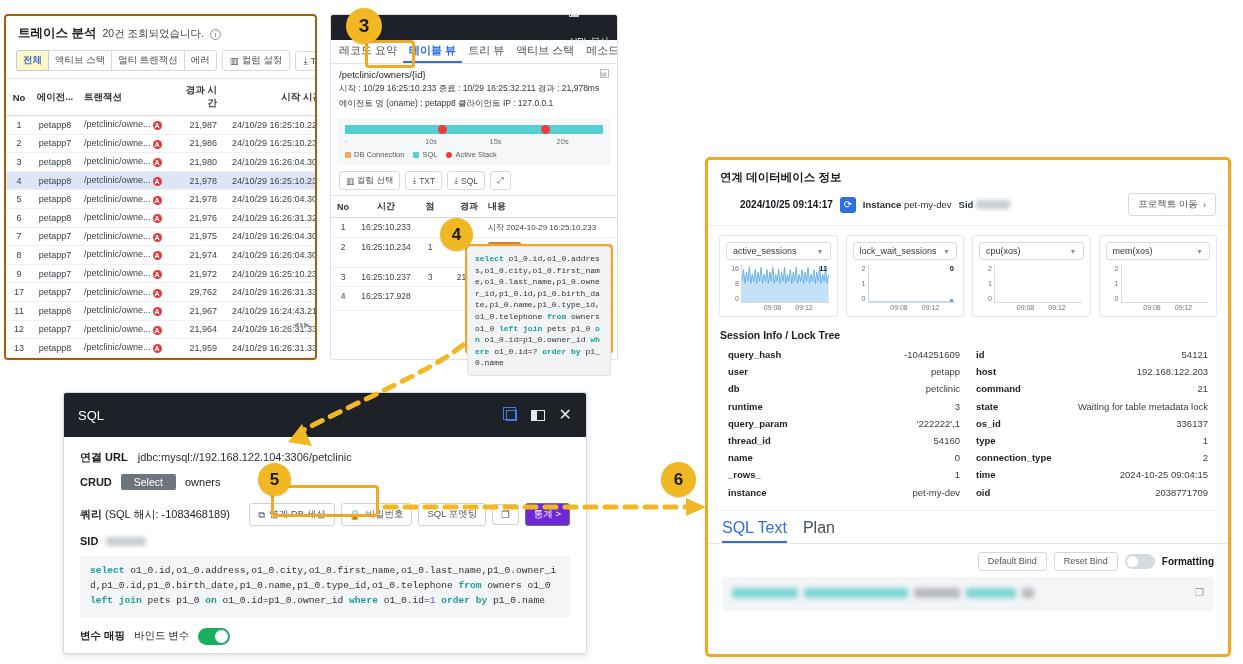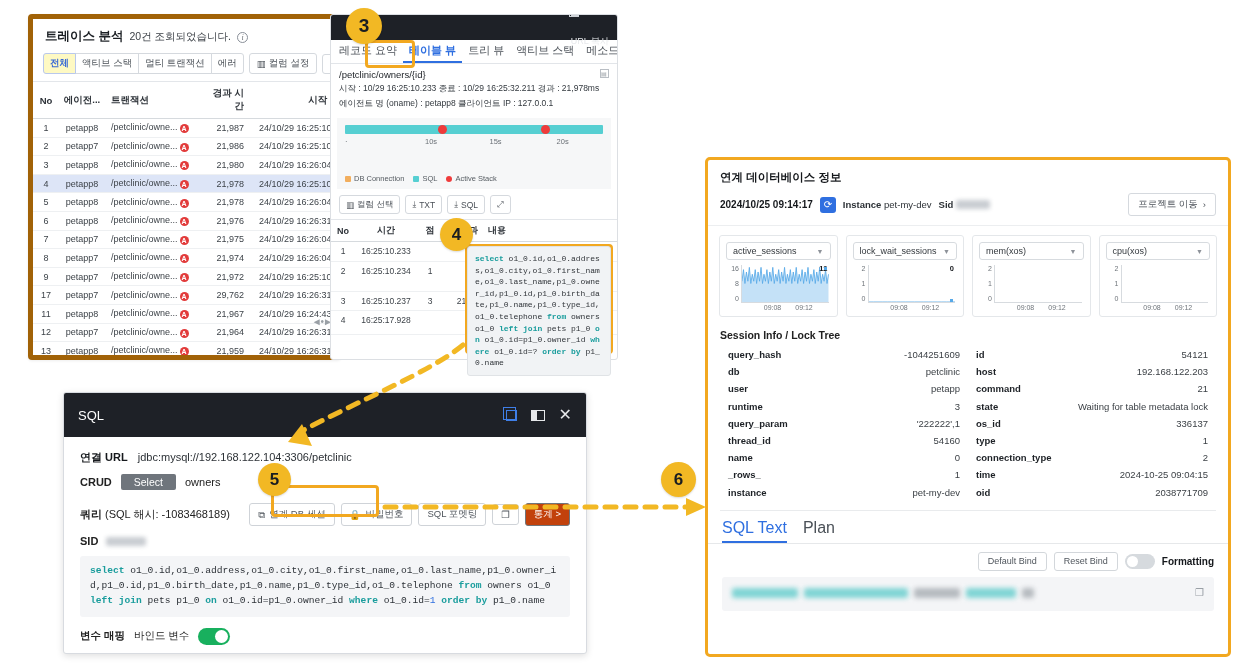"트레이스 분석" #trace-panel { border: 5px solid #a16207 -> 2px solid #a16207; left: 28px -> 4px }
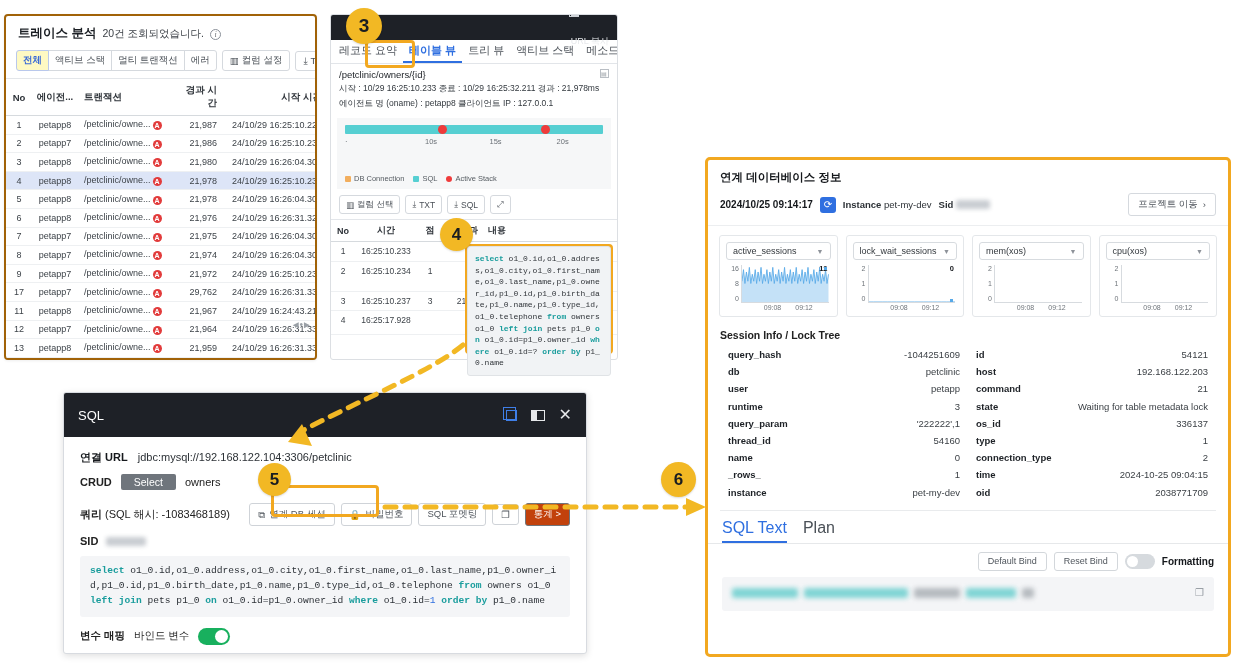"DB Connection" .lg { margin-top: 24px -> none }
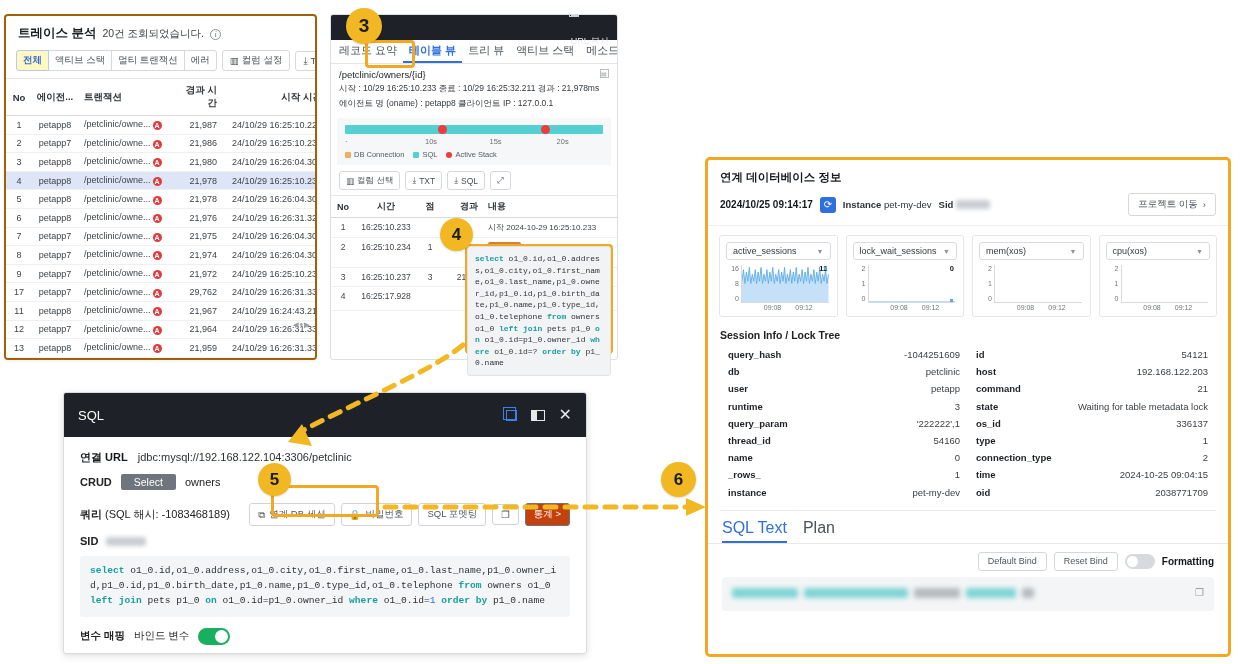"2024/10/25 09:14:17" .db-date { margin-left: none -> 20px }
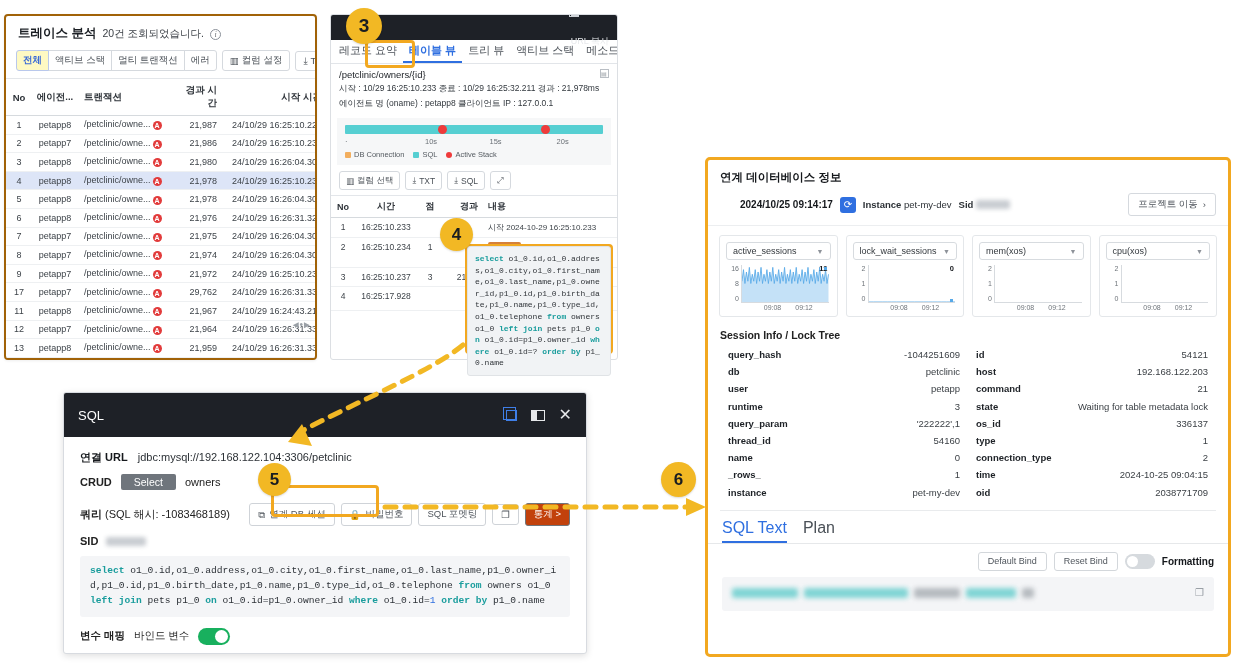"mem(xos)" div.chart-card { order: before "cpu(xos)" -> after "cpu(xos)" }
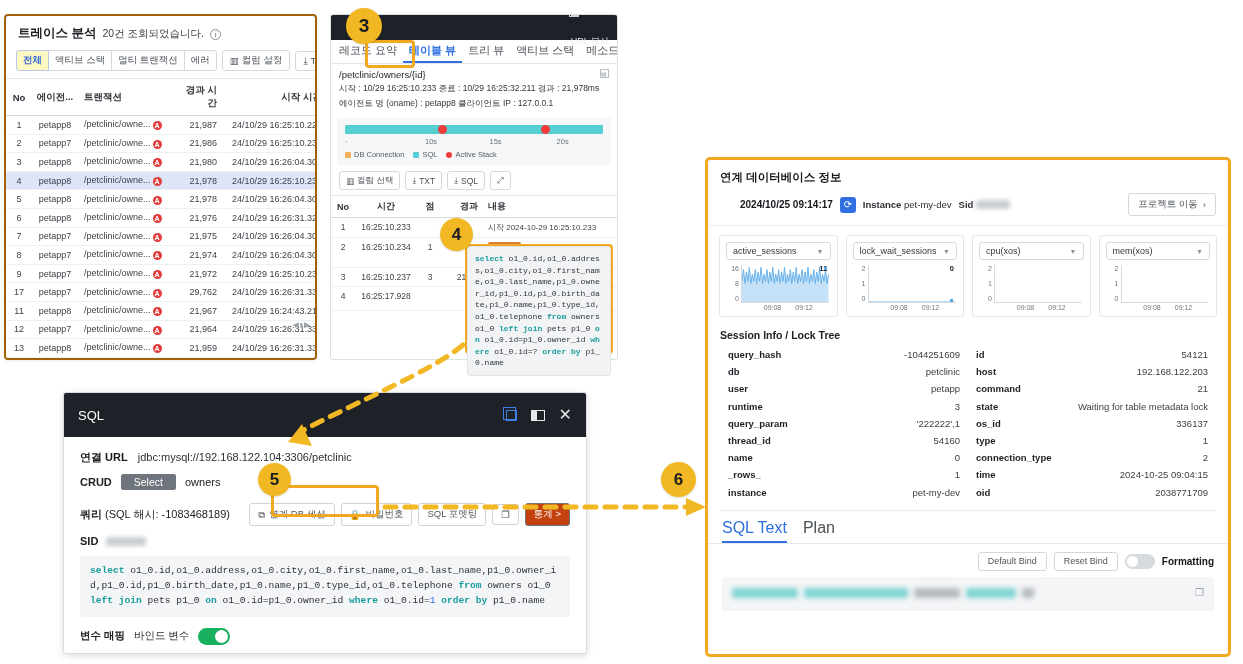"db" div.sess-row { order: before "user" -> after "user" }
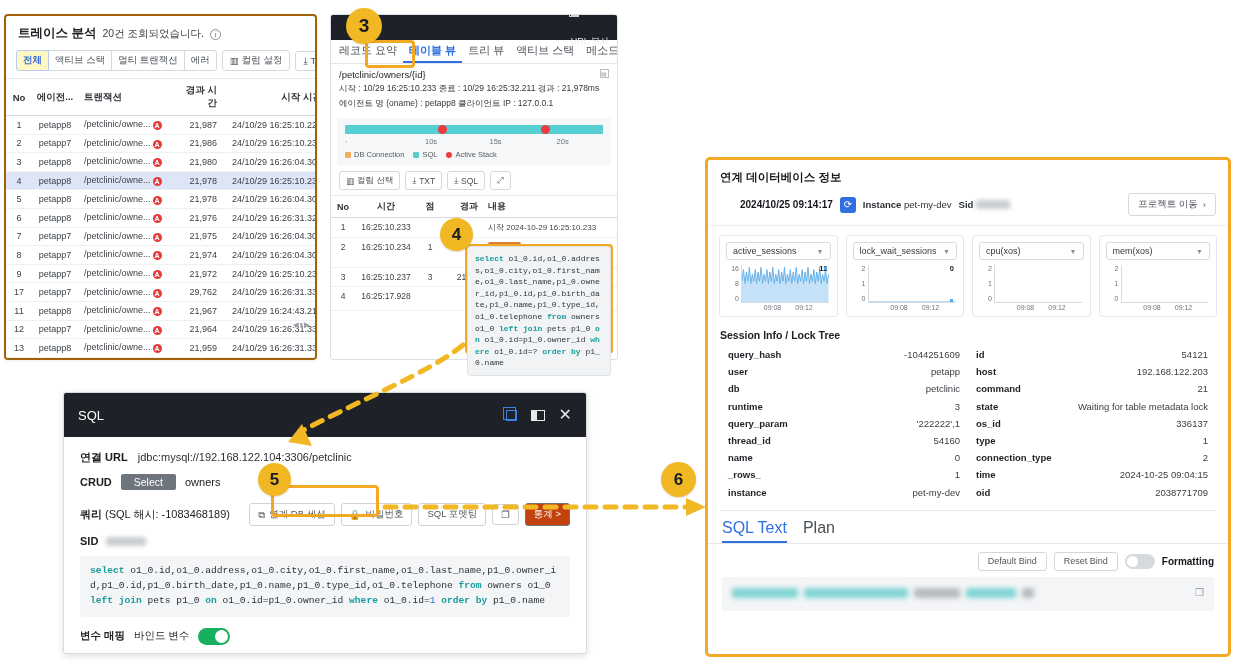"통계 >" .qb.dark { background: #c2410c -> #6d28d9 }
